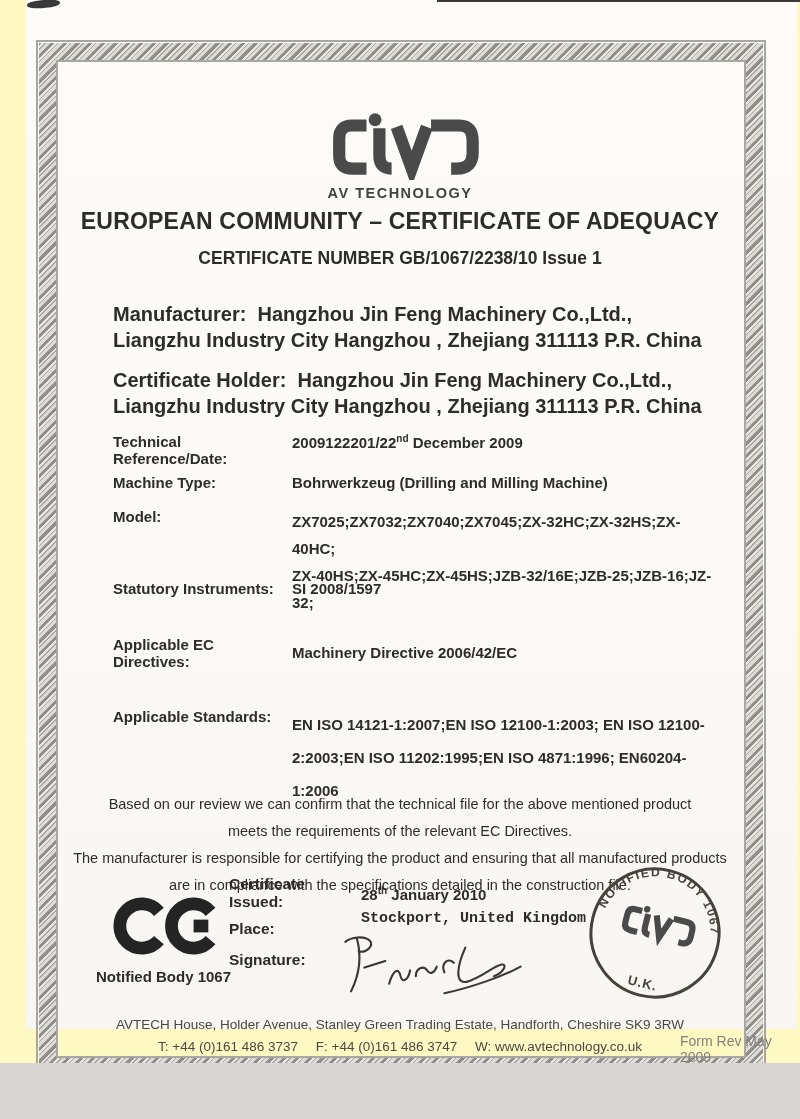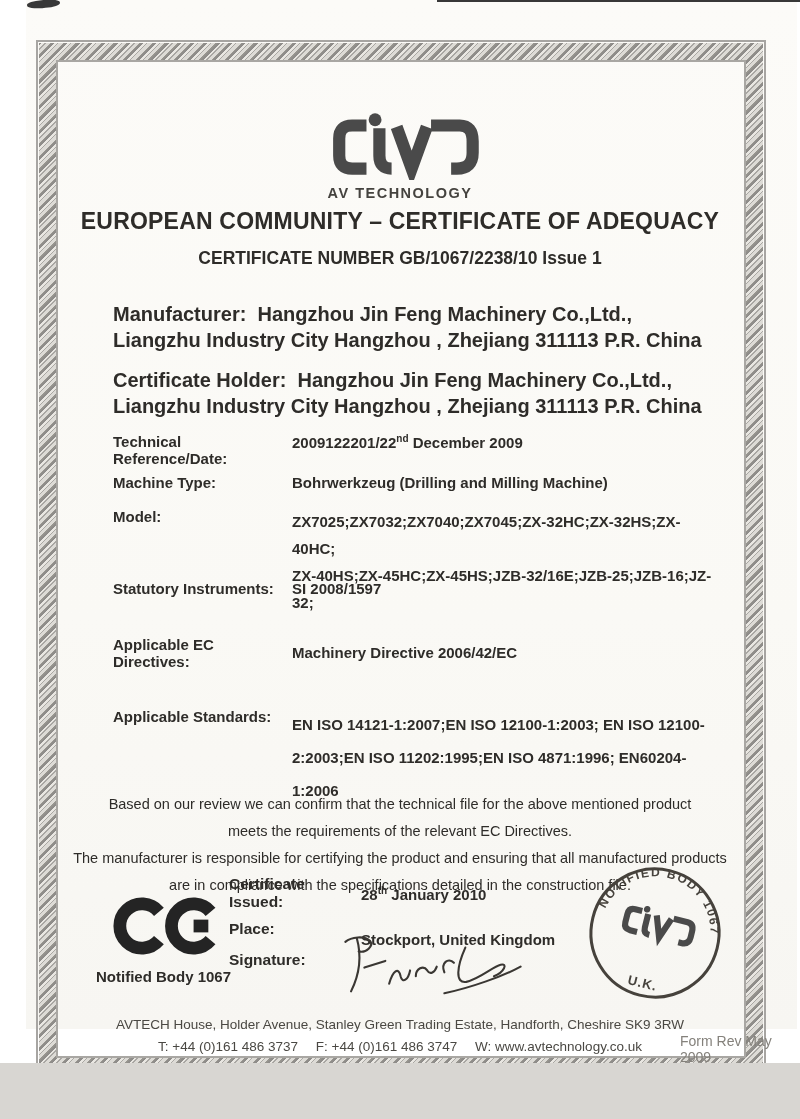"AV TECHNOLOGY" .scan { background: #ffffff -> #fef9c3 }
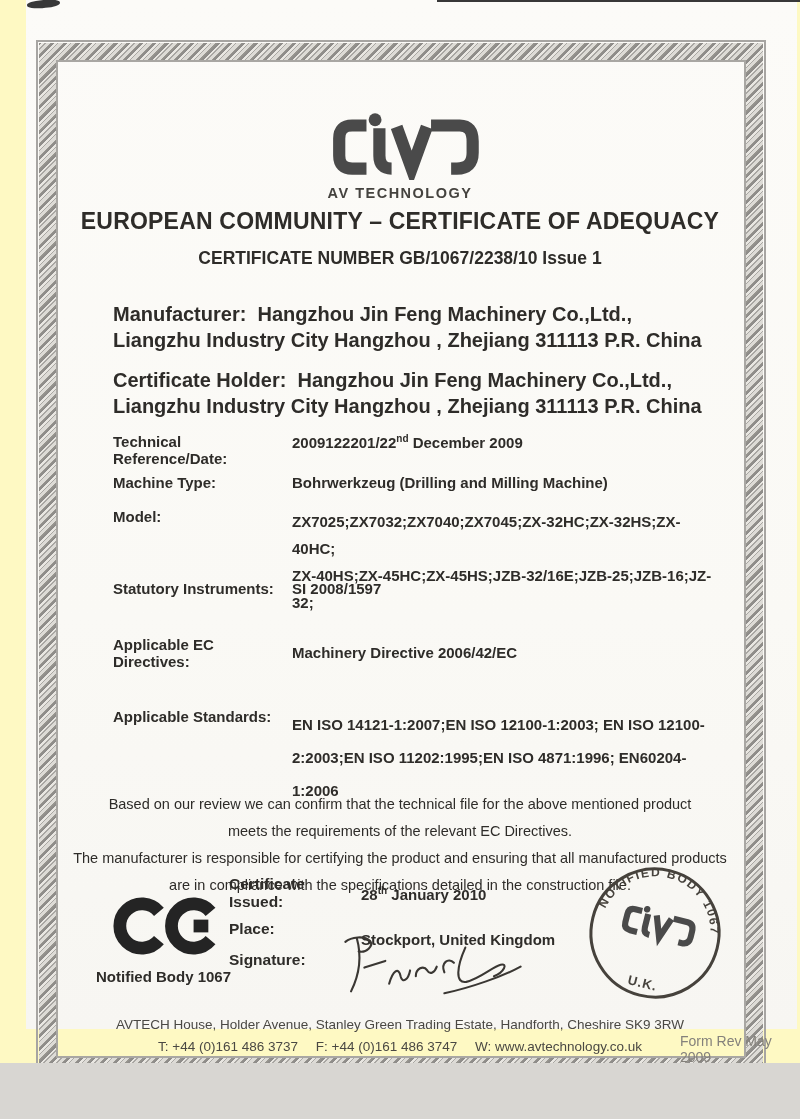"Stockport, United Kingdom" div.blk { font-family: none -> Liberation Mono, monospace; top: 931px -> 910px }
